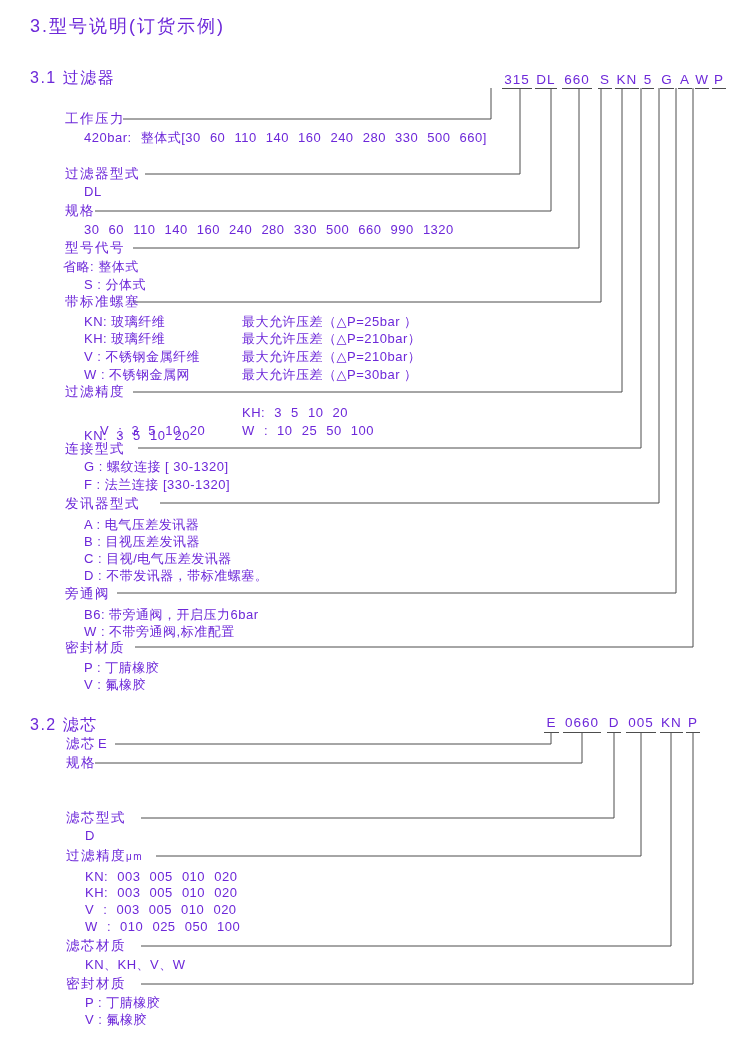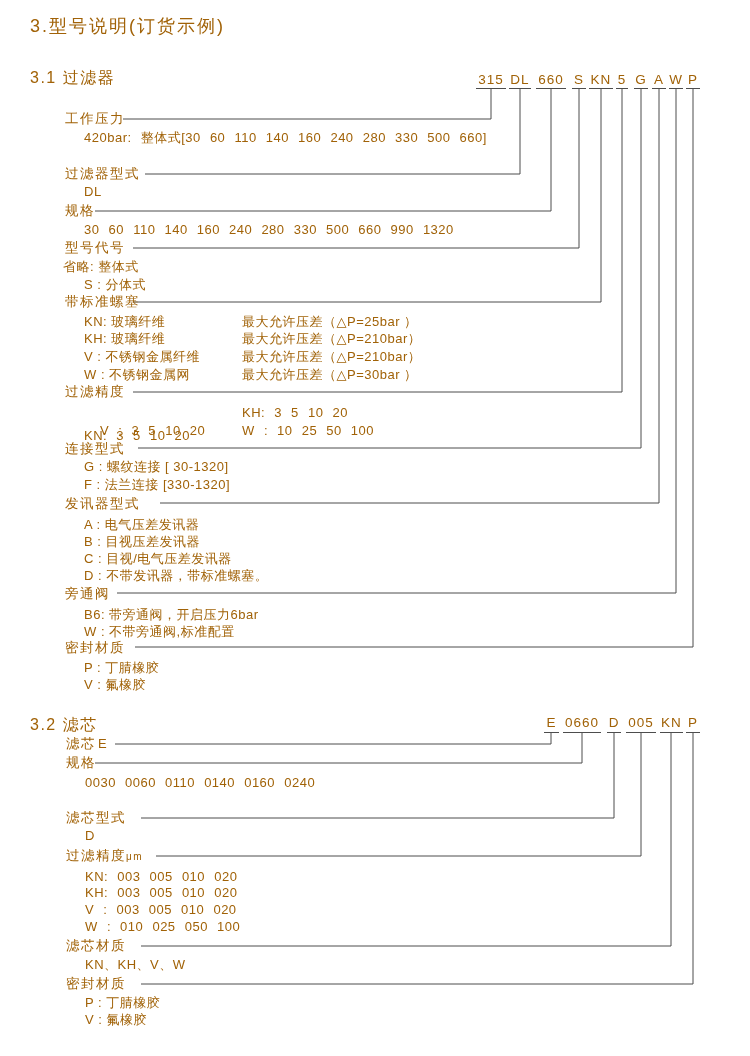"3.型号说明(订货示例)" .canvas { color: #a16207 -> #6d28d9 }
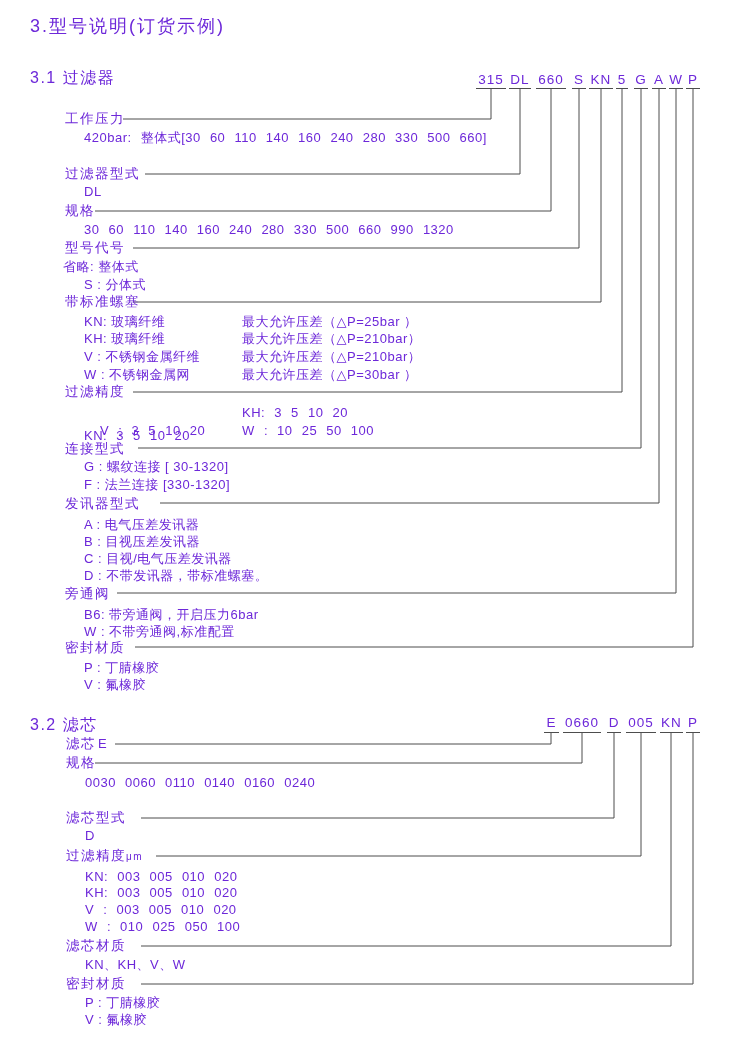"315" .row31 { margin-left: none -> 26px }
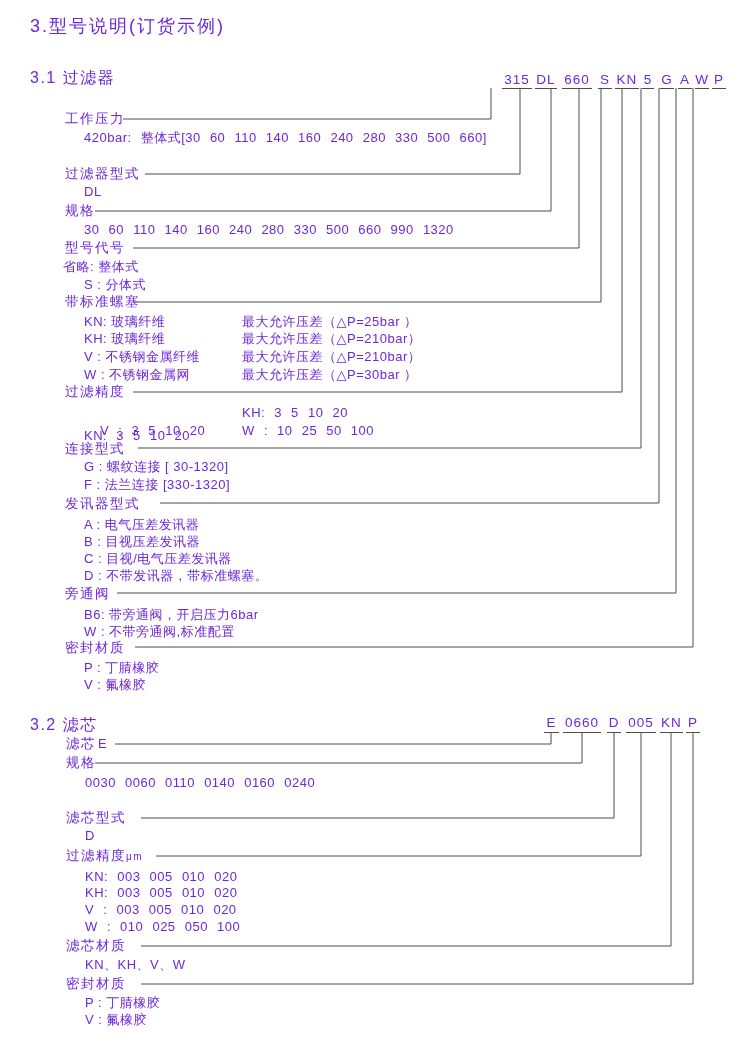"0030 0060 0110 0140 0160" div.t { html: <div>0030 0060 0110 0140 0160 0240</div> -> none }
